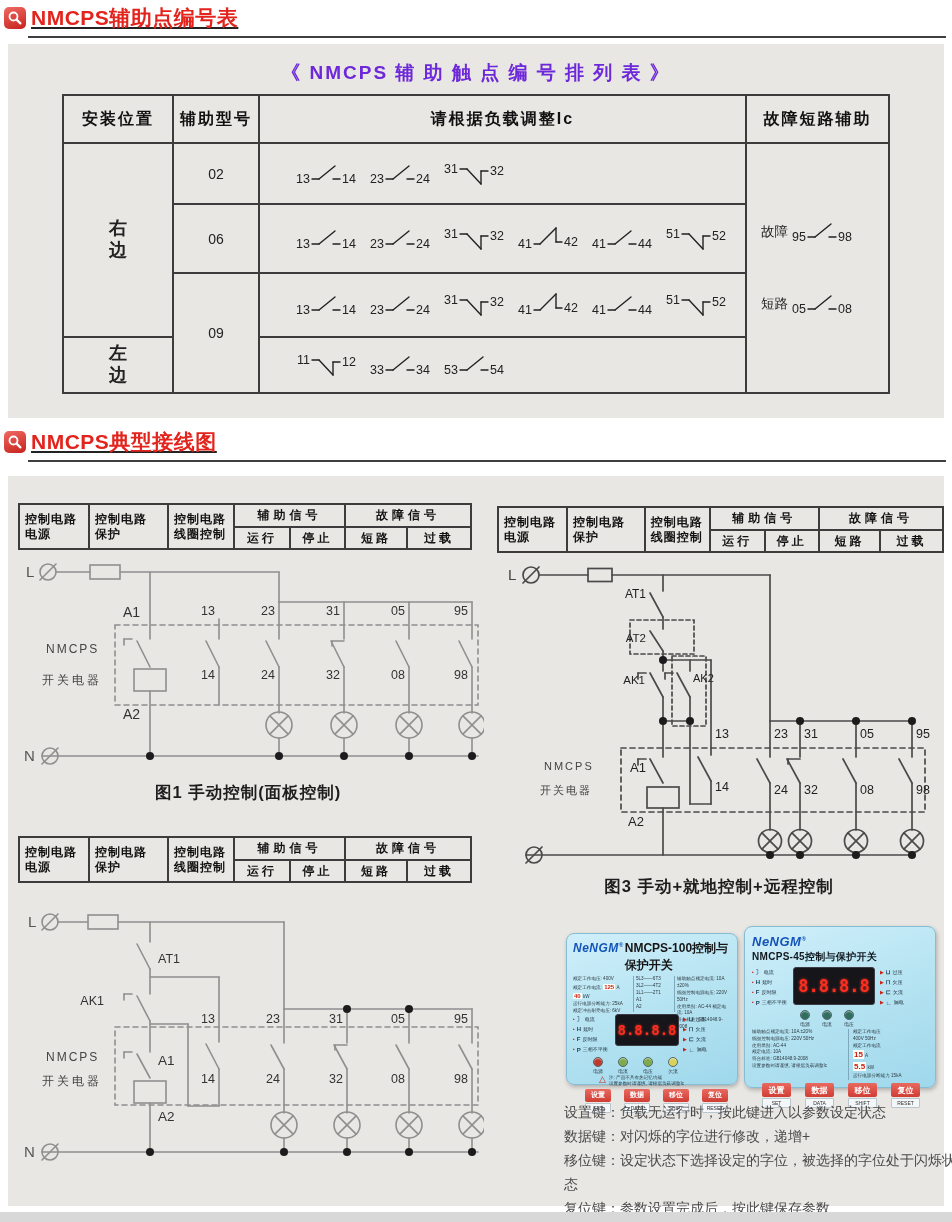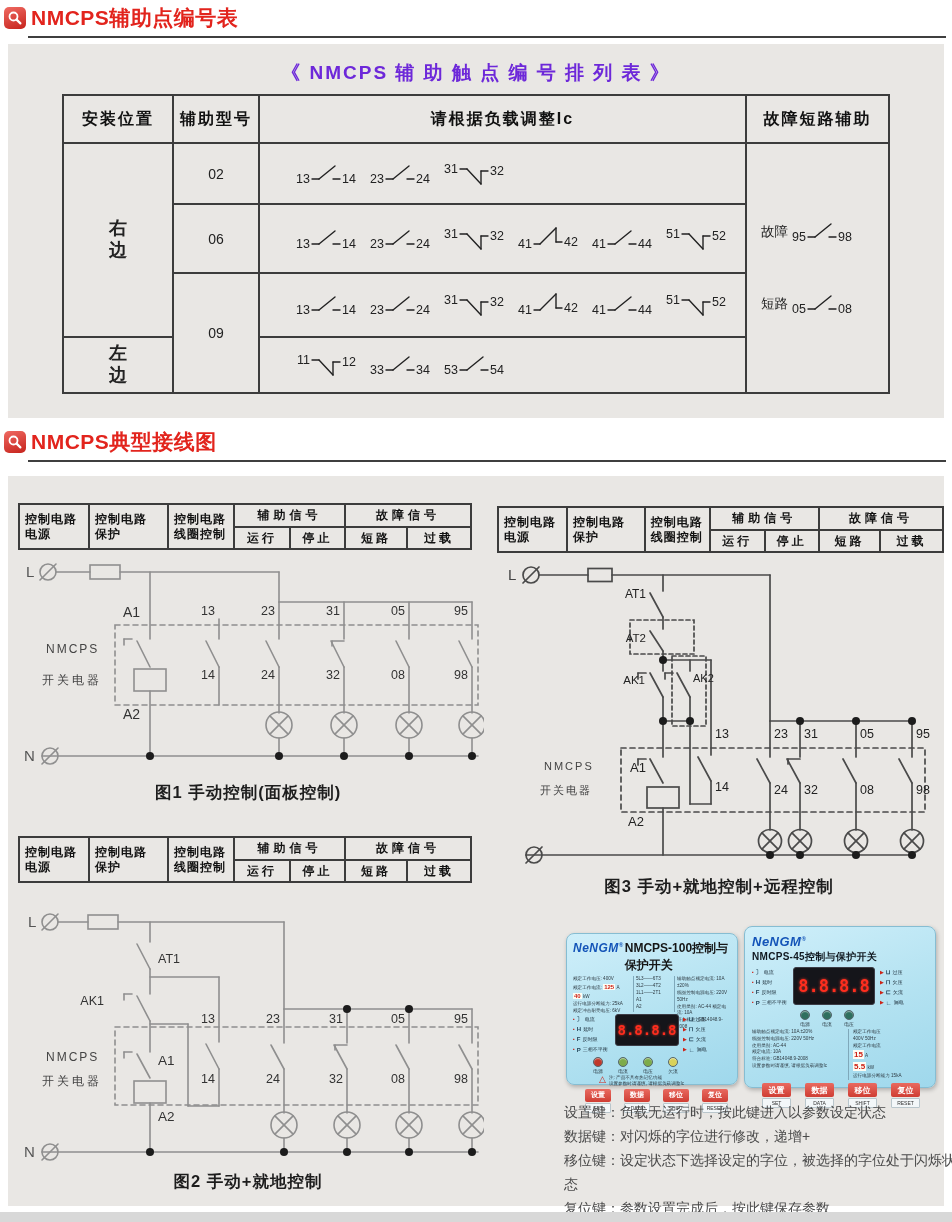"NMCPS辅助点编号表" .sec-header { text-decoration: none -> underline }
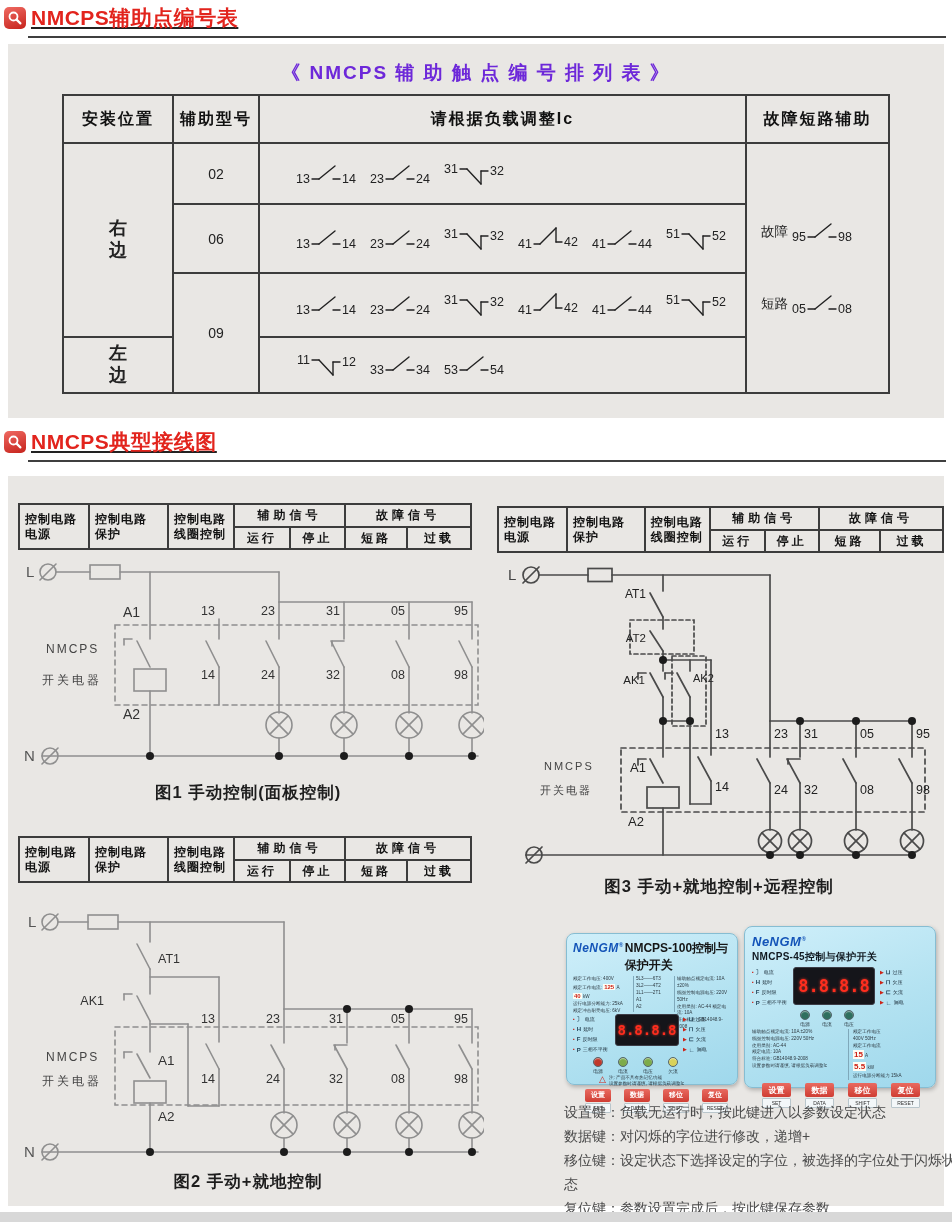"图2 手动+就地控制" div.fig-caption { html: <div>图2 手动+就地控制</div> -> none }
